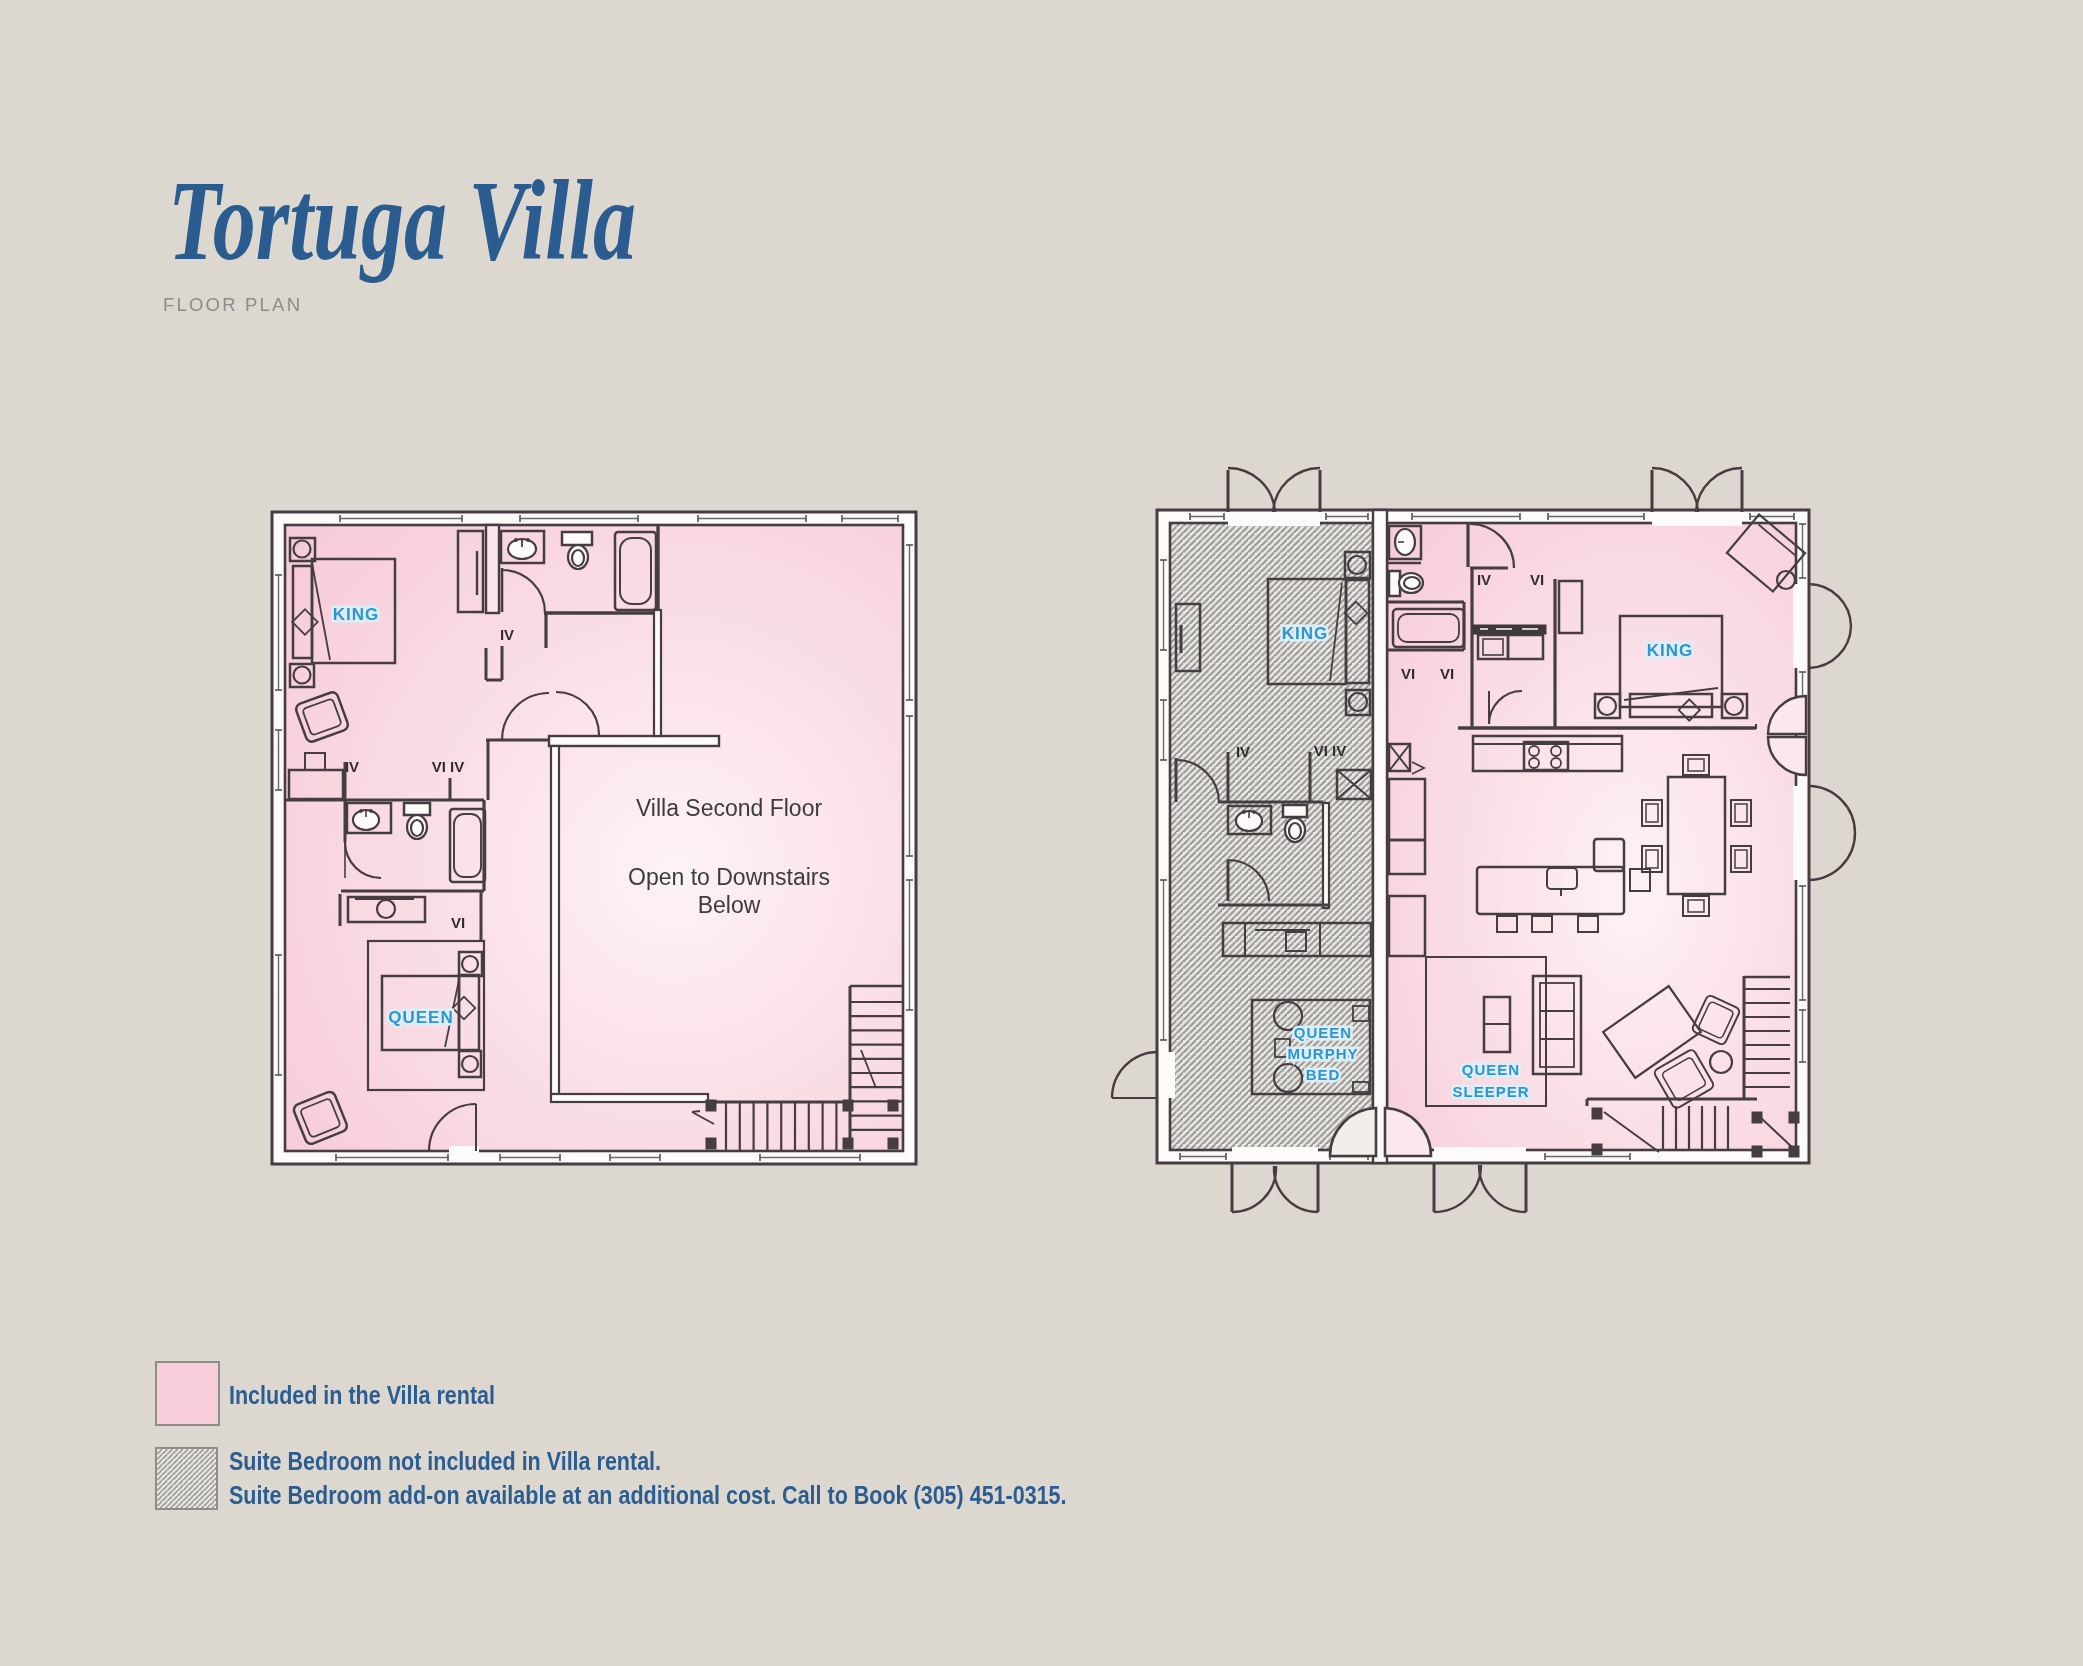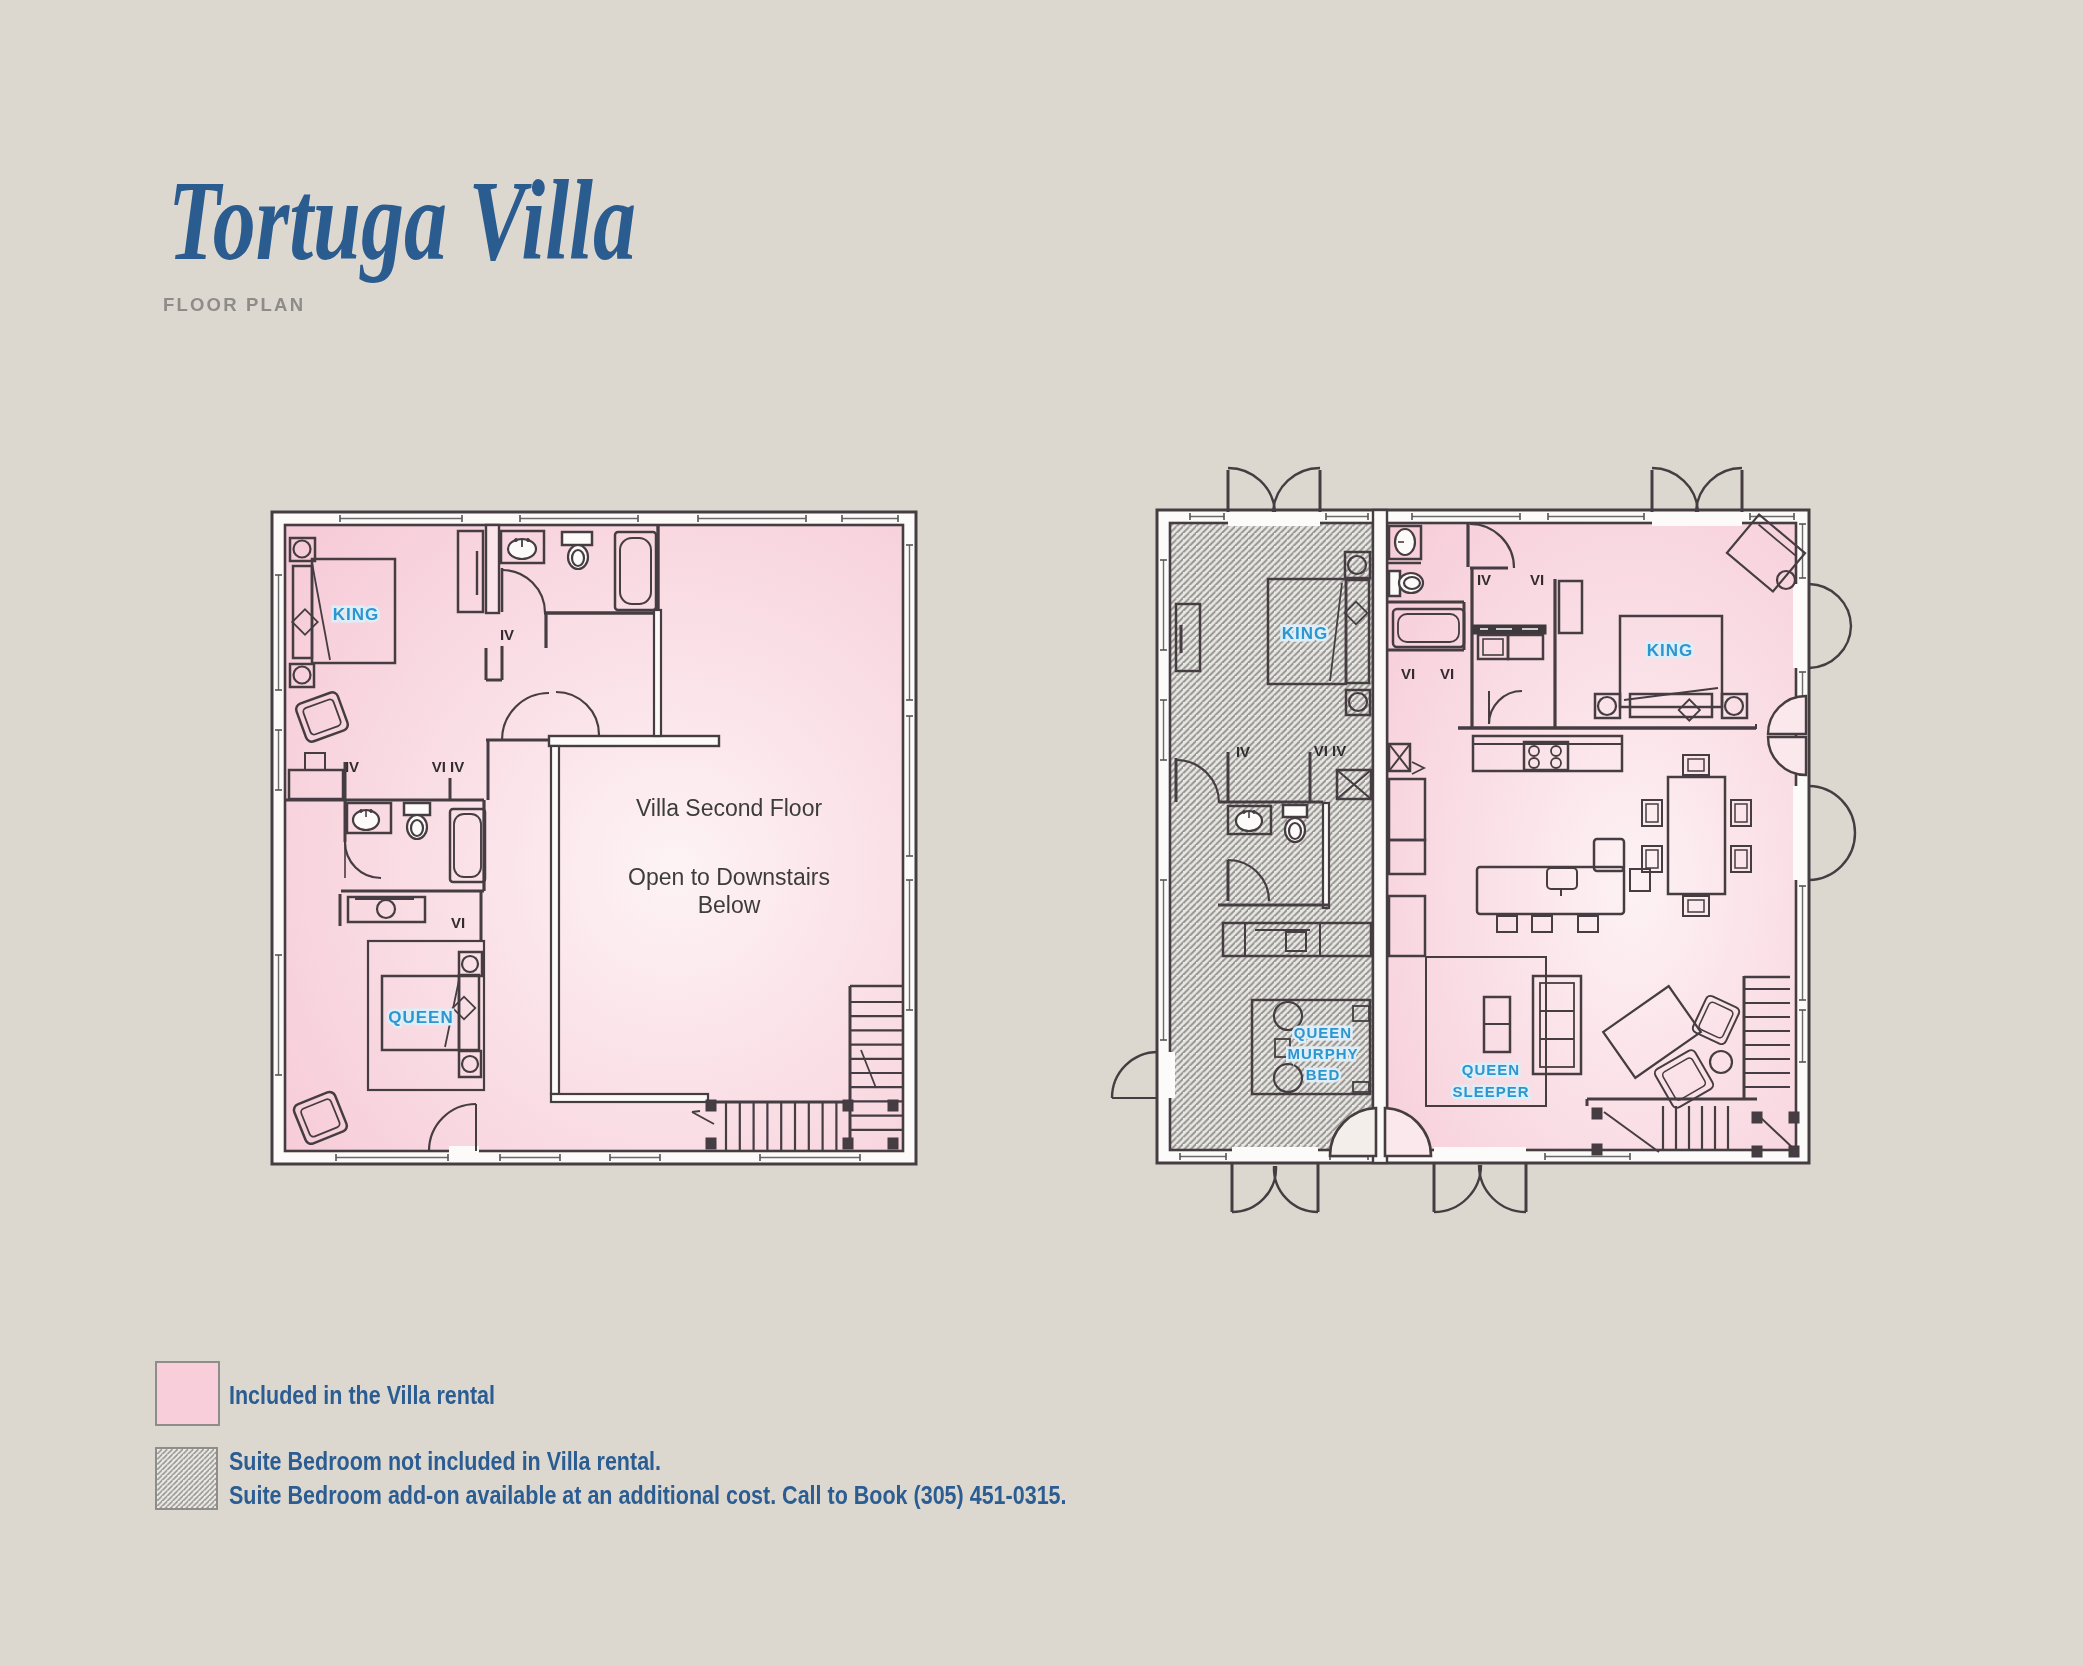"FLOOR PLAN" div.abs { font-weight: bold -> normal }
